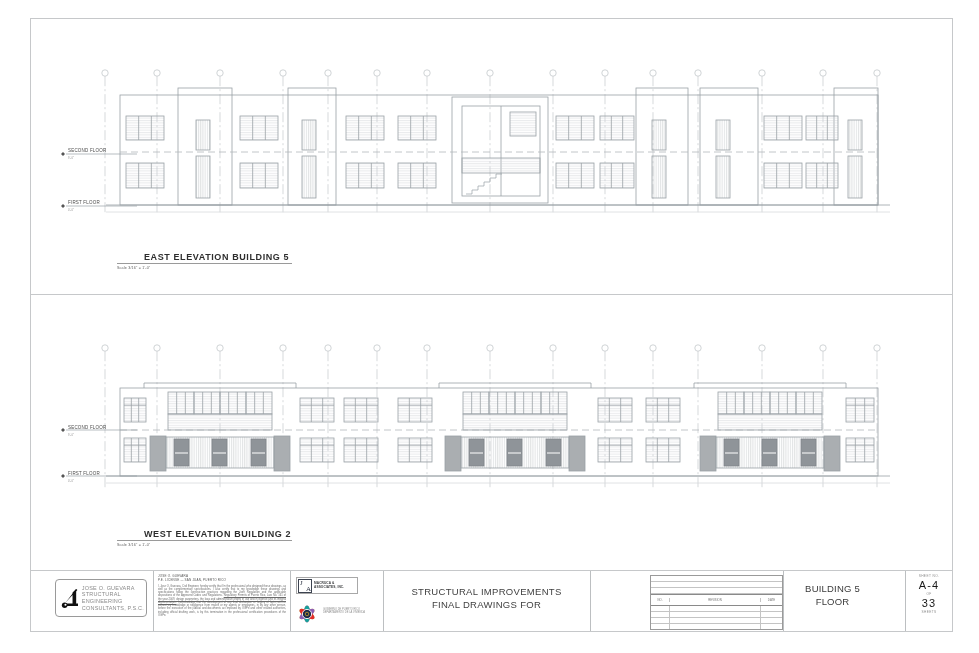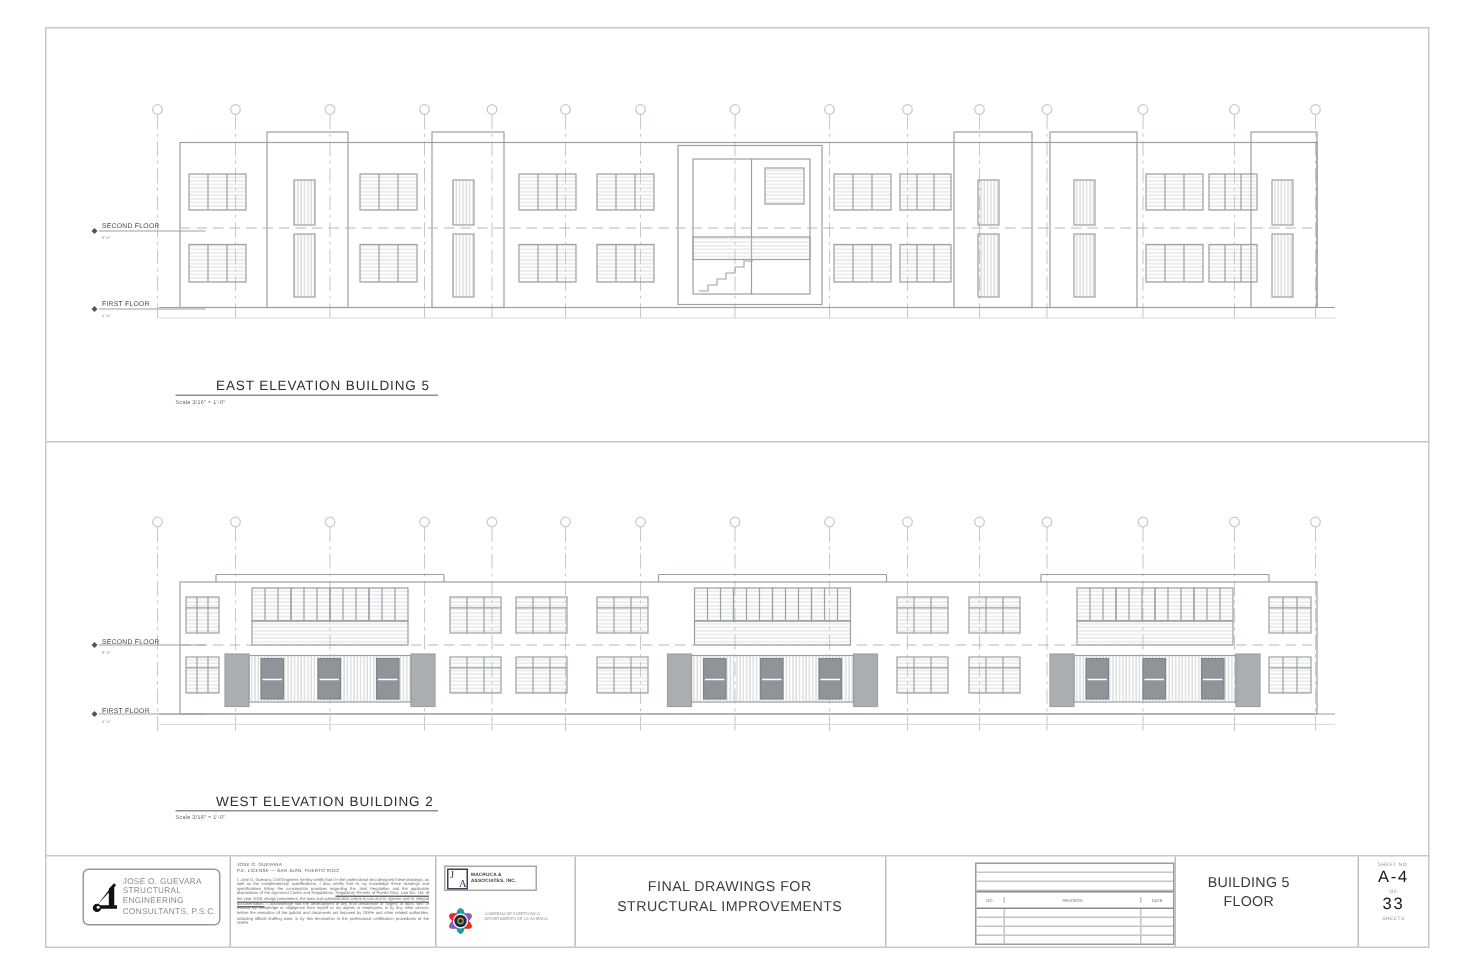"EAST ELEVATION BUILDING 5" .elevtitle { font-weight: 400 -> 700 }
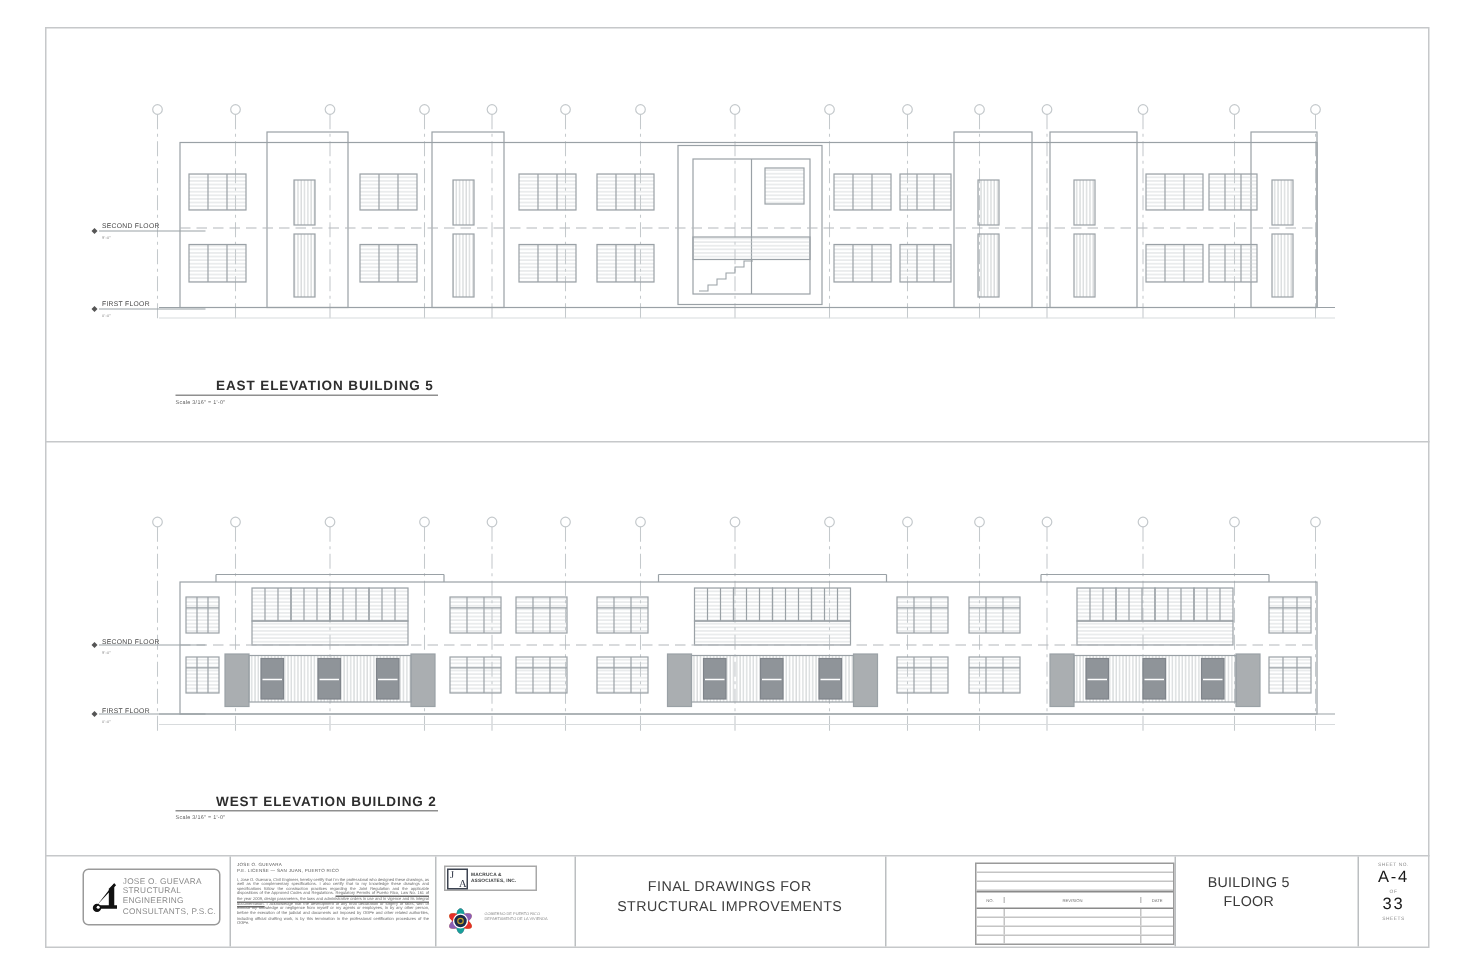"FINAL DRAWINGS FOR" div { order: before "STRUCTURAL IMPROVEMENTS" -> after "STRUCTURAL IMPROVEMENTS" }
